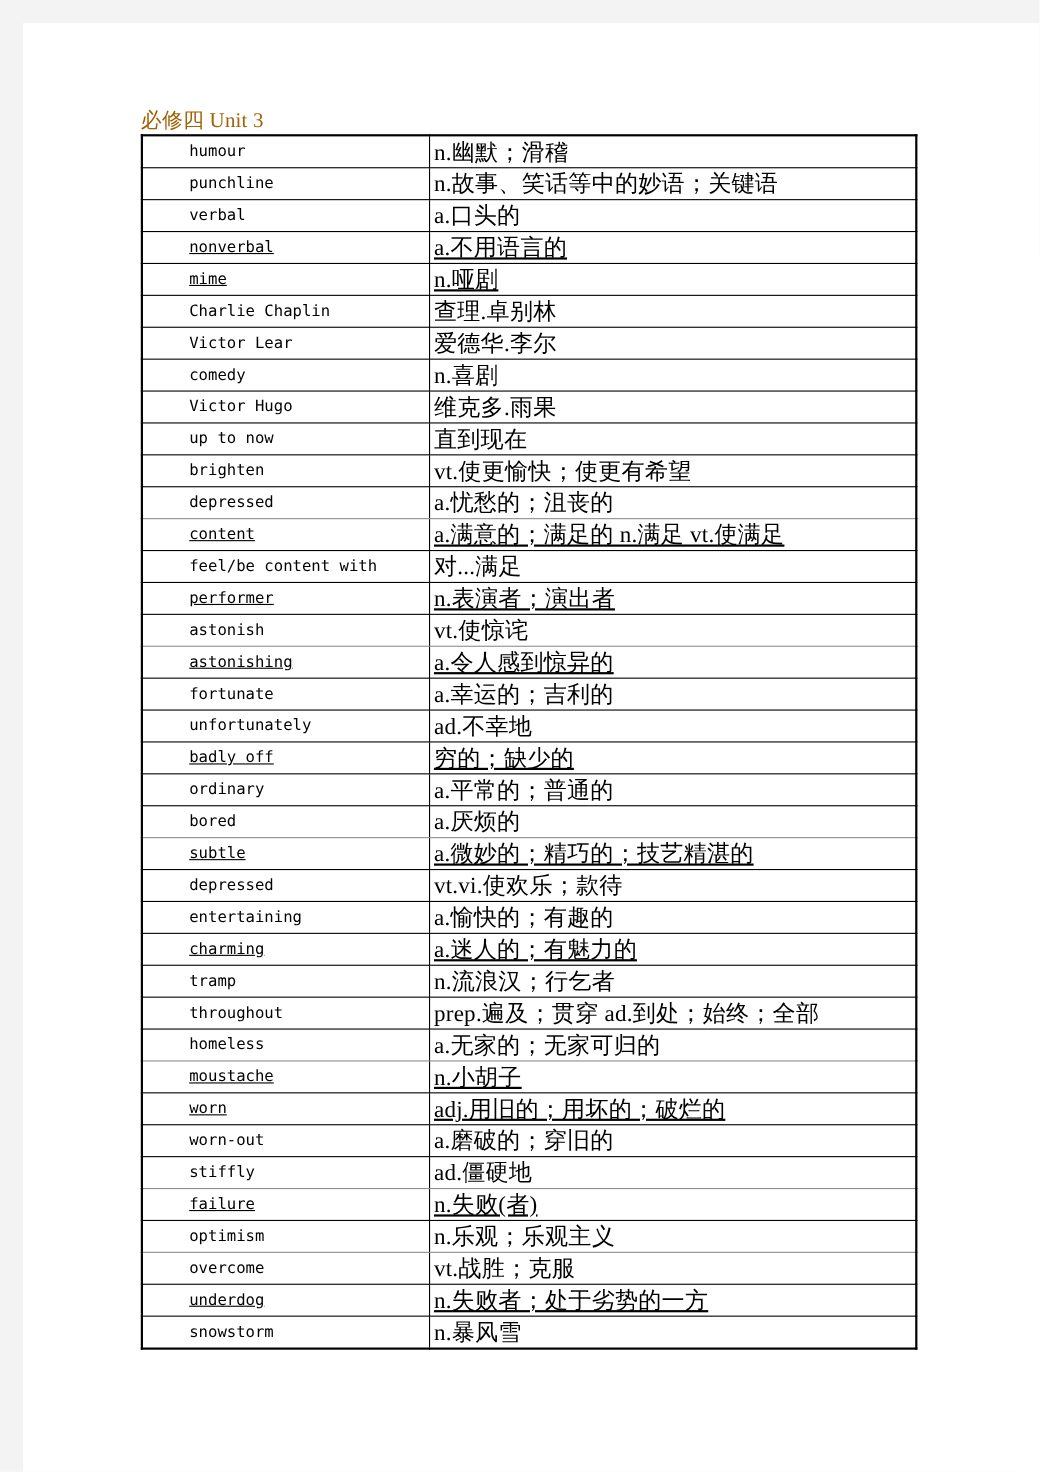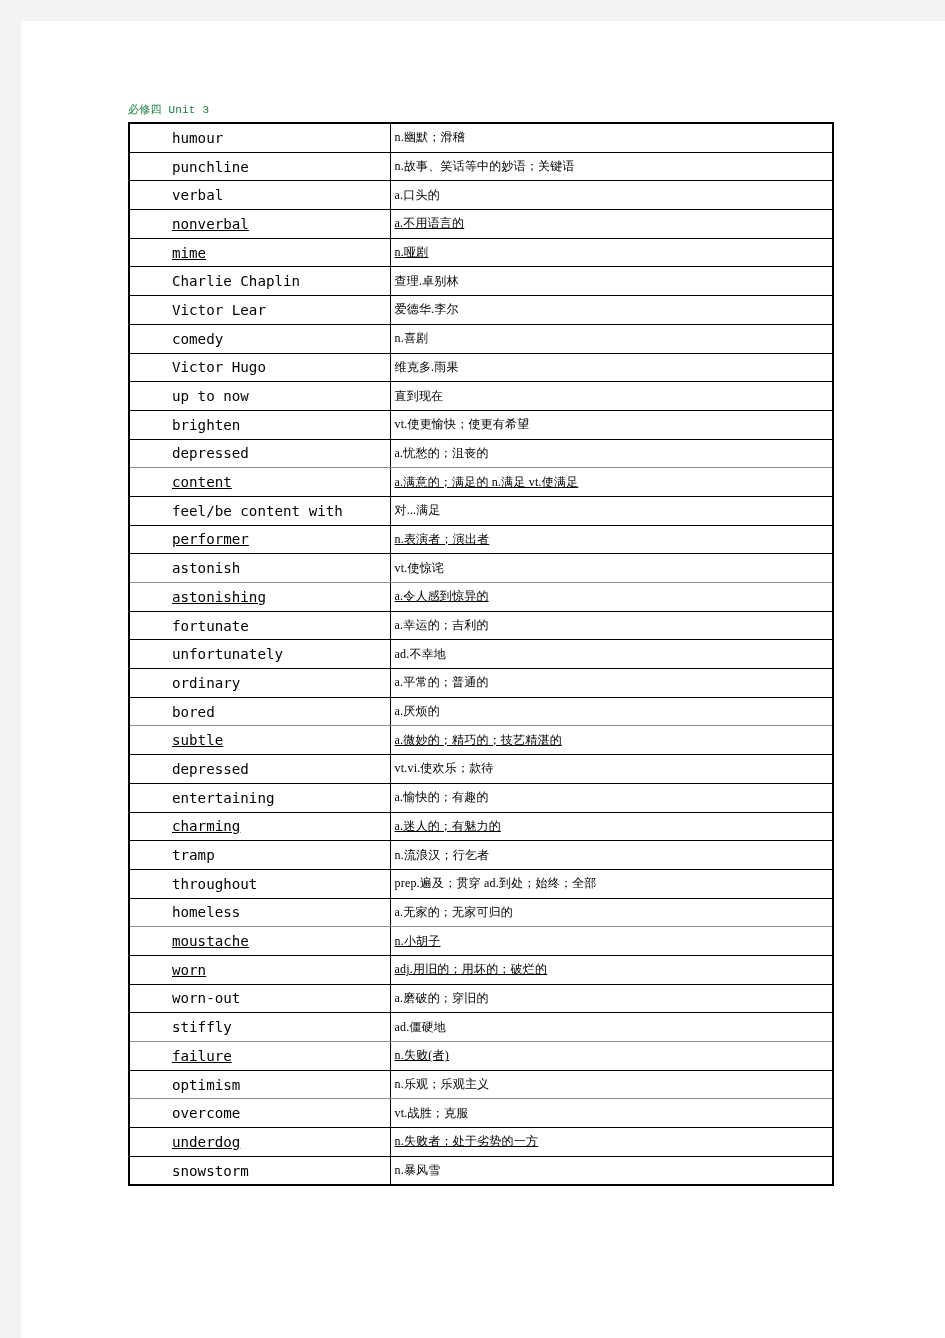"必修四 Unit 3" #doc-title { color: #15803d -> #a16207; font-family: Liberation Mono, monospace -> Liberation Serif, serif; font-size: 11px -> 19px }
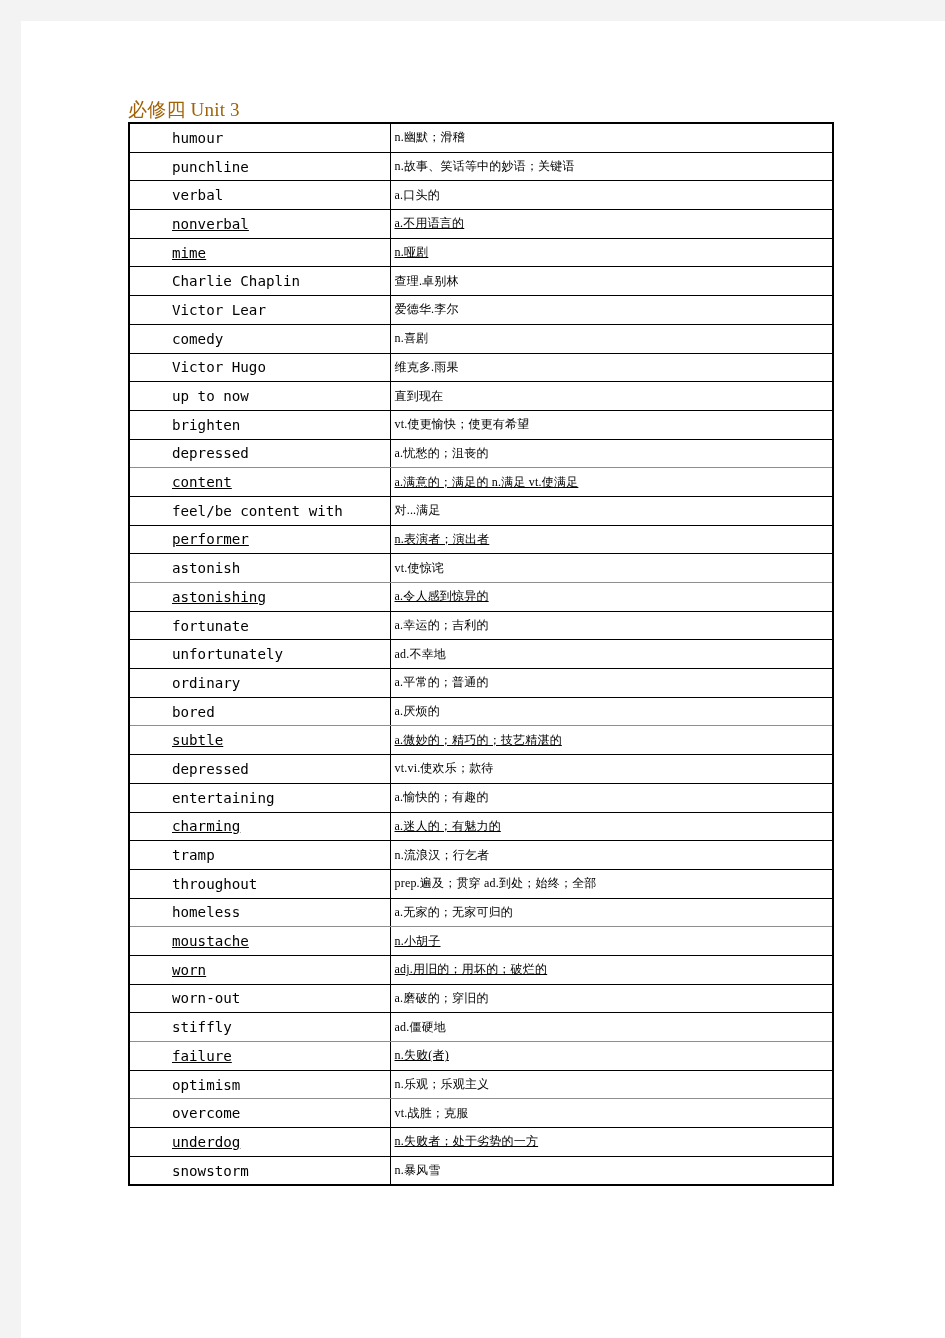"n.幽默；滑稽" #vocab-table td.zh { font-size: 12px -> 21px }
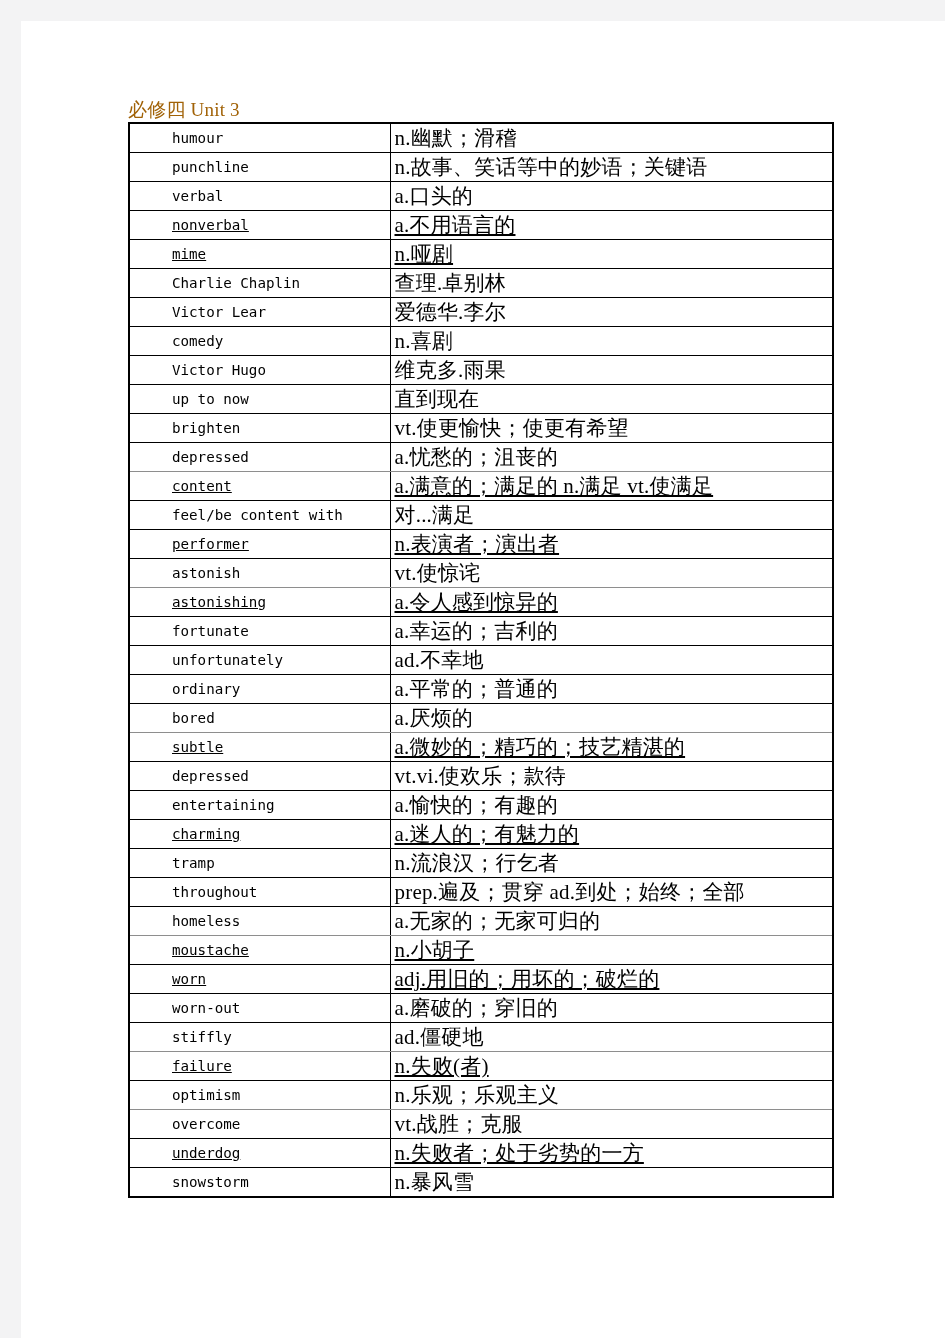"badly off" tr.rule-thick { html: none -> <tr> <td>badly off</td> <td>穷的；缺少的</td> </tr> }
